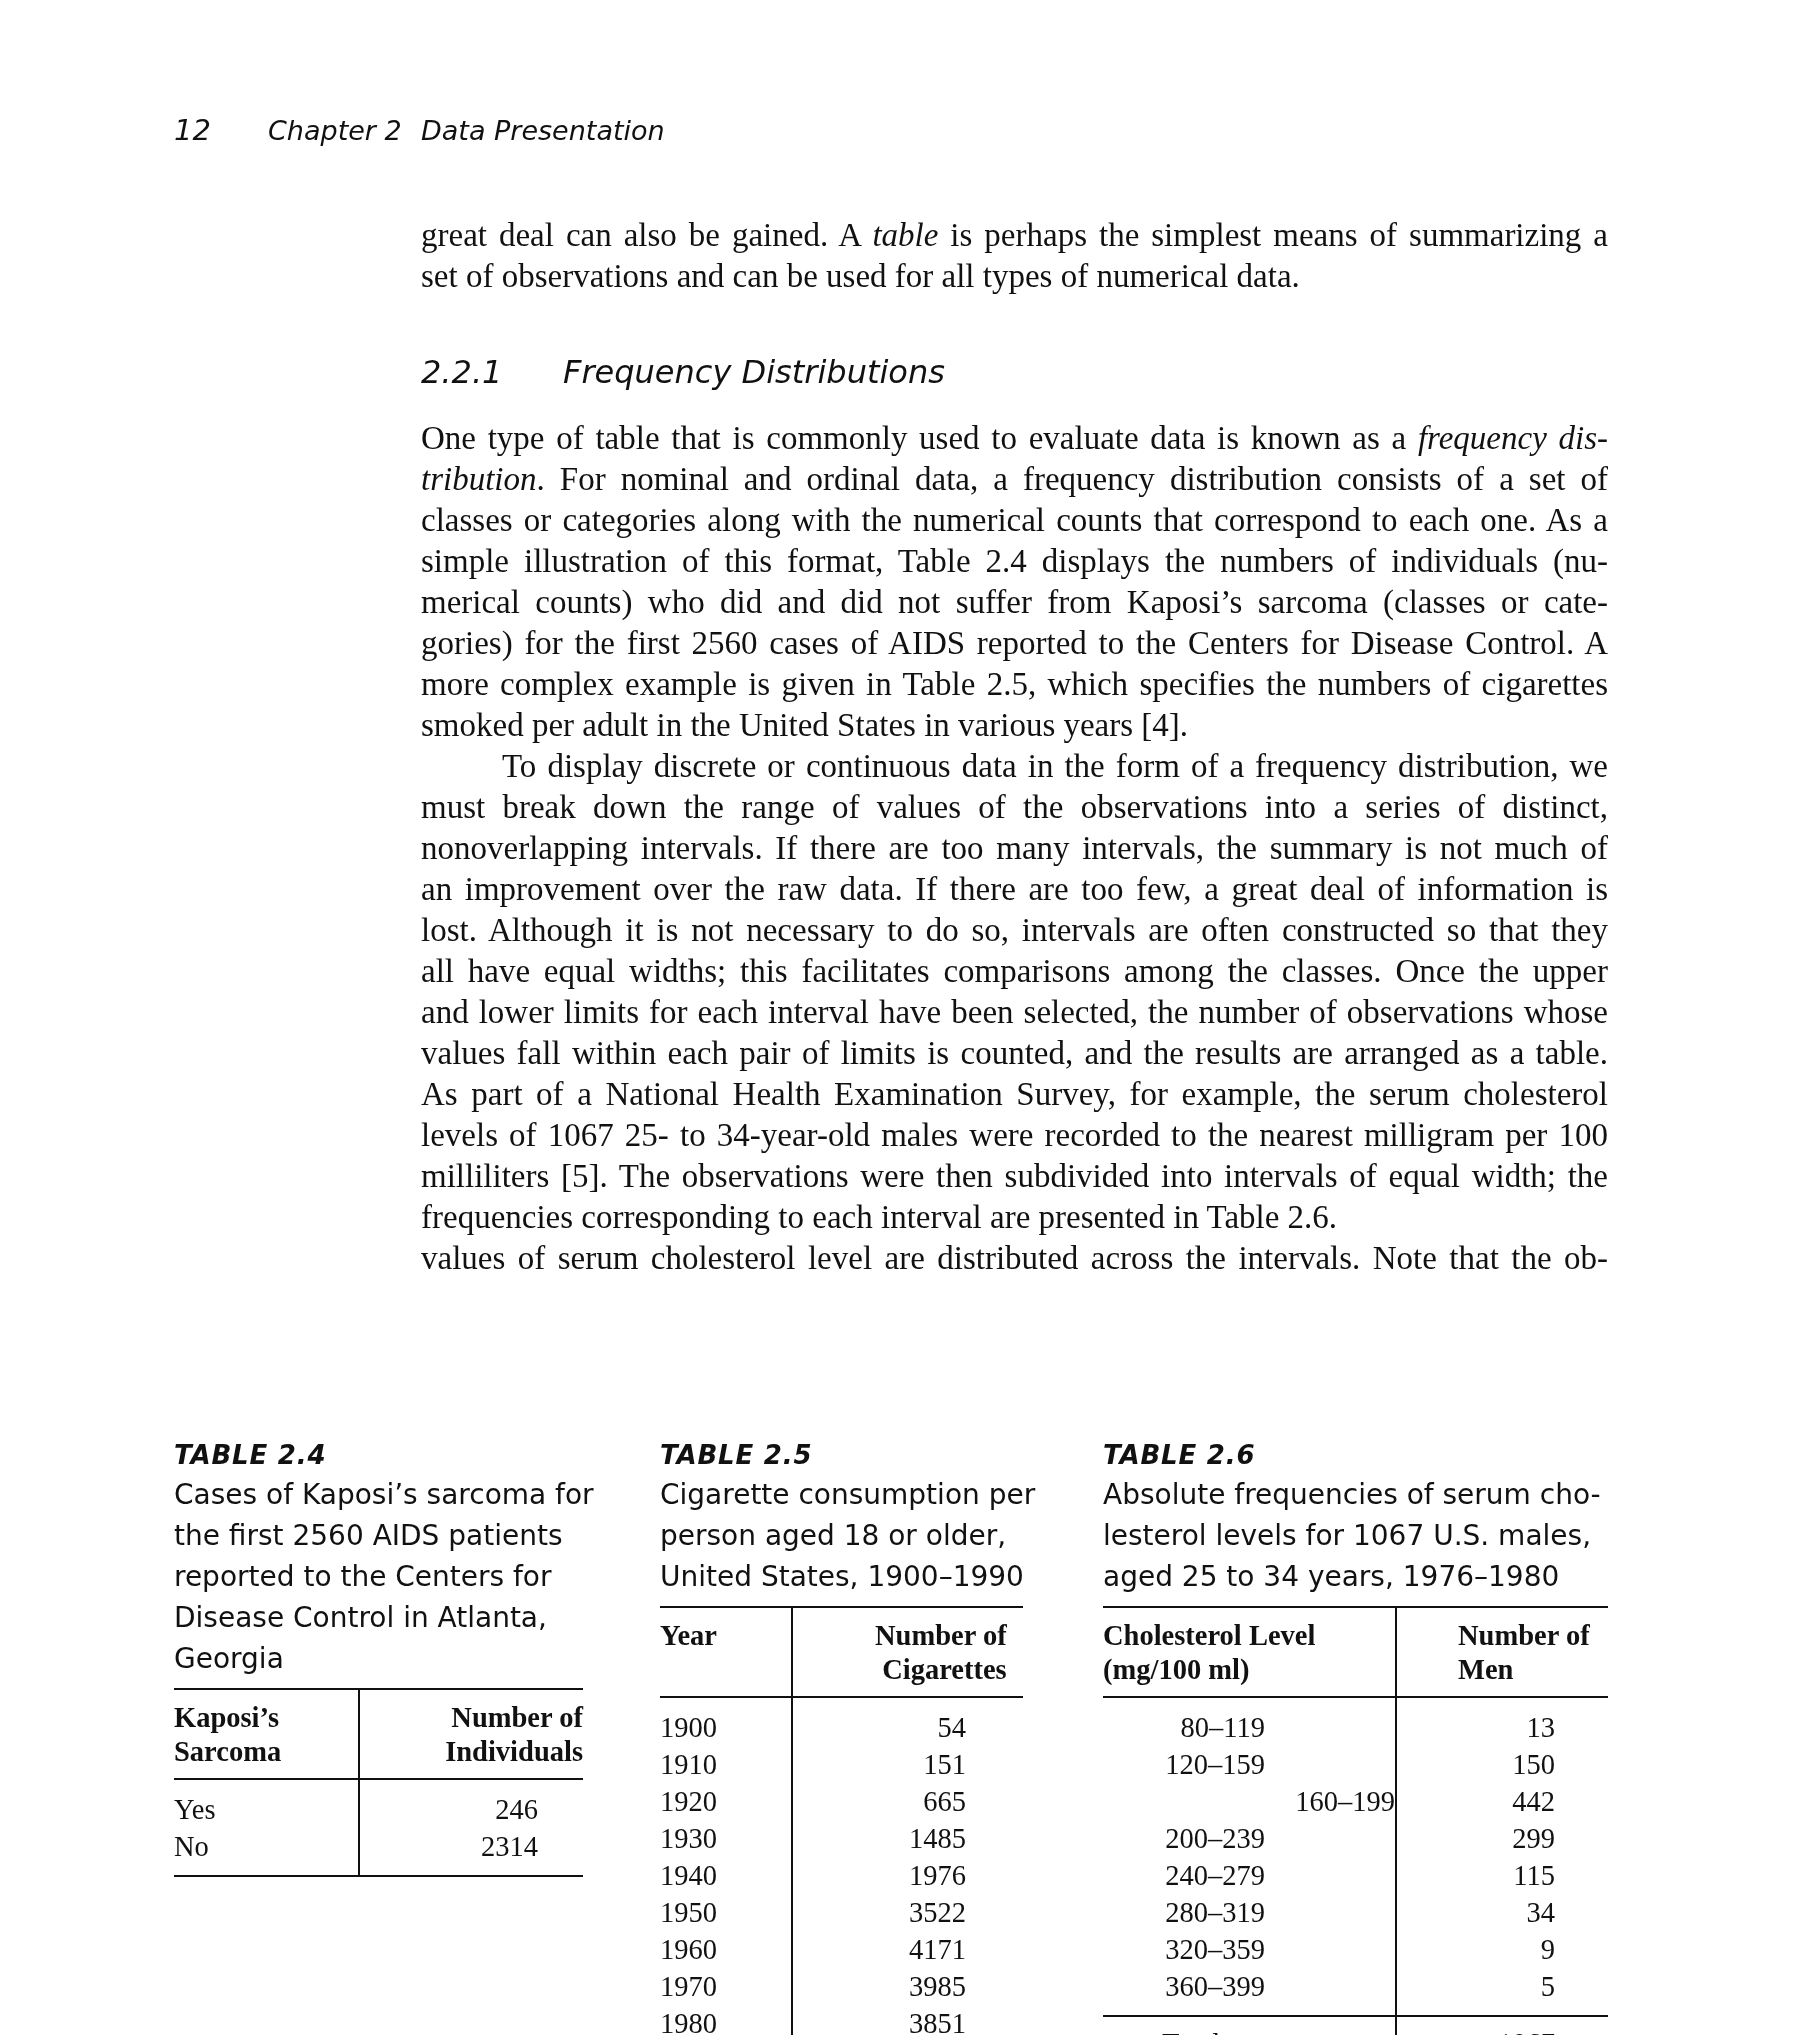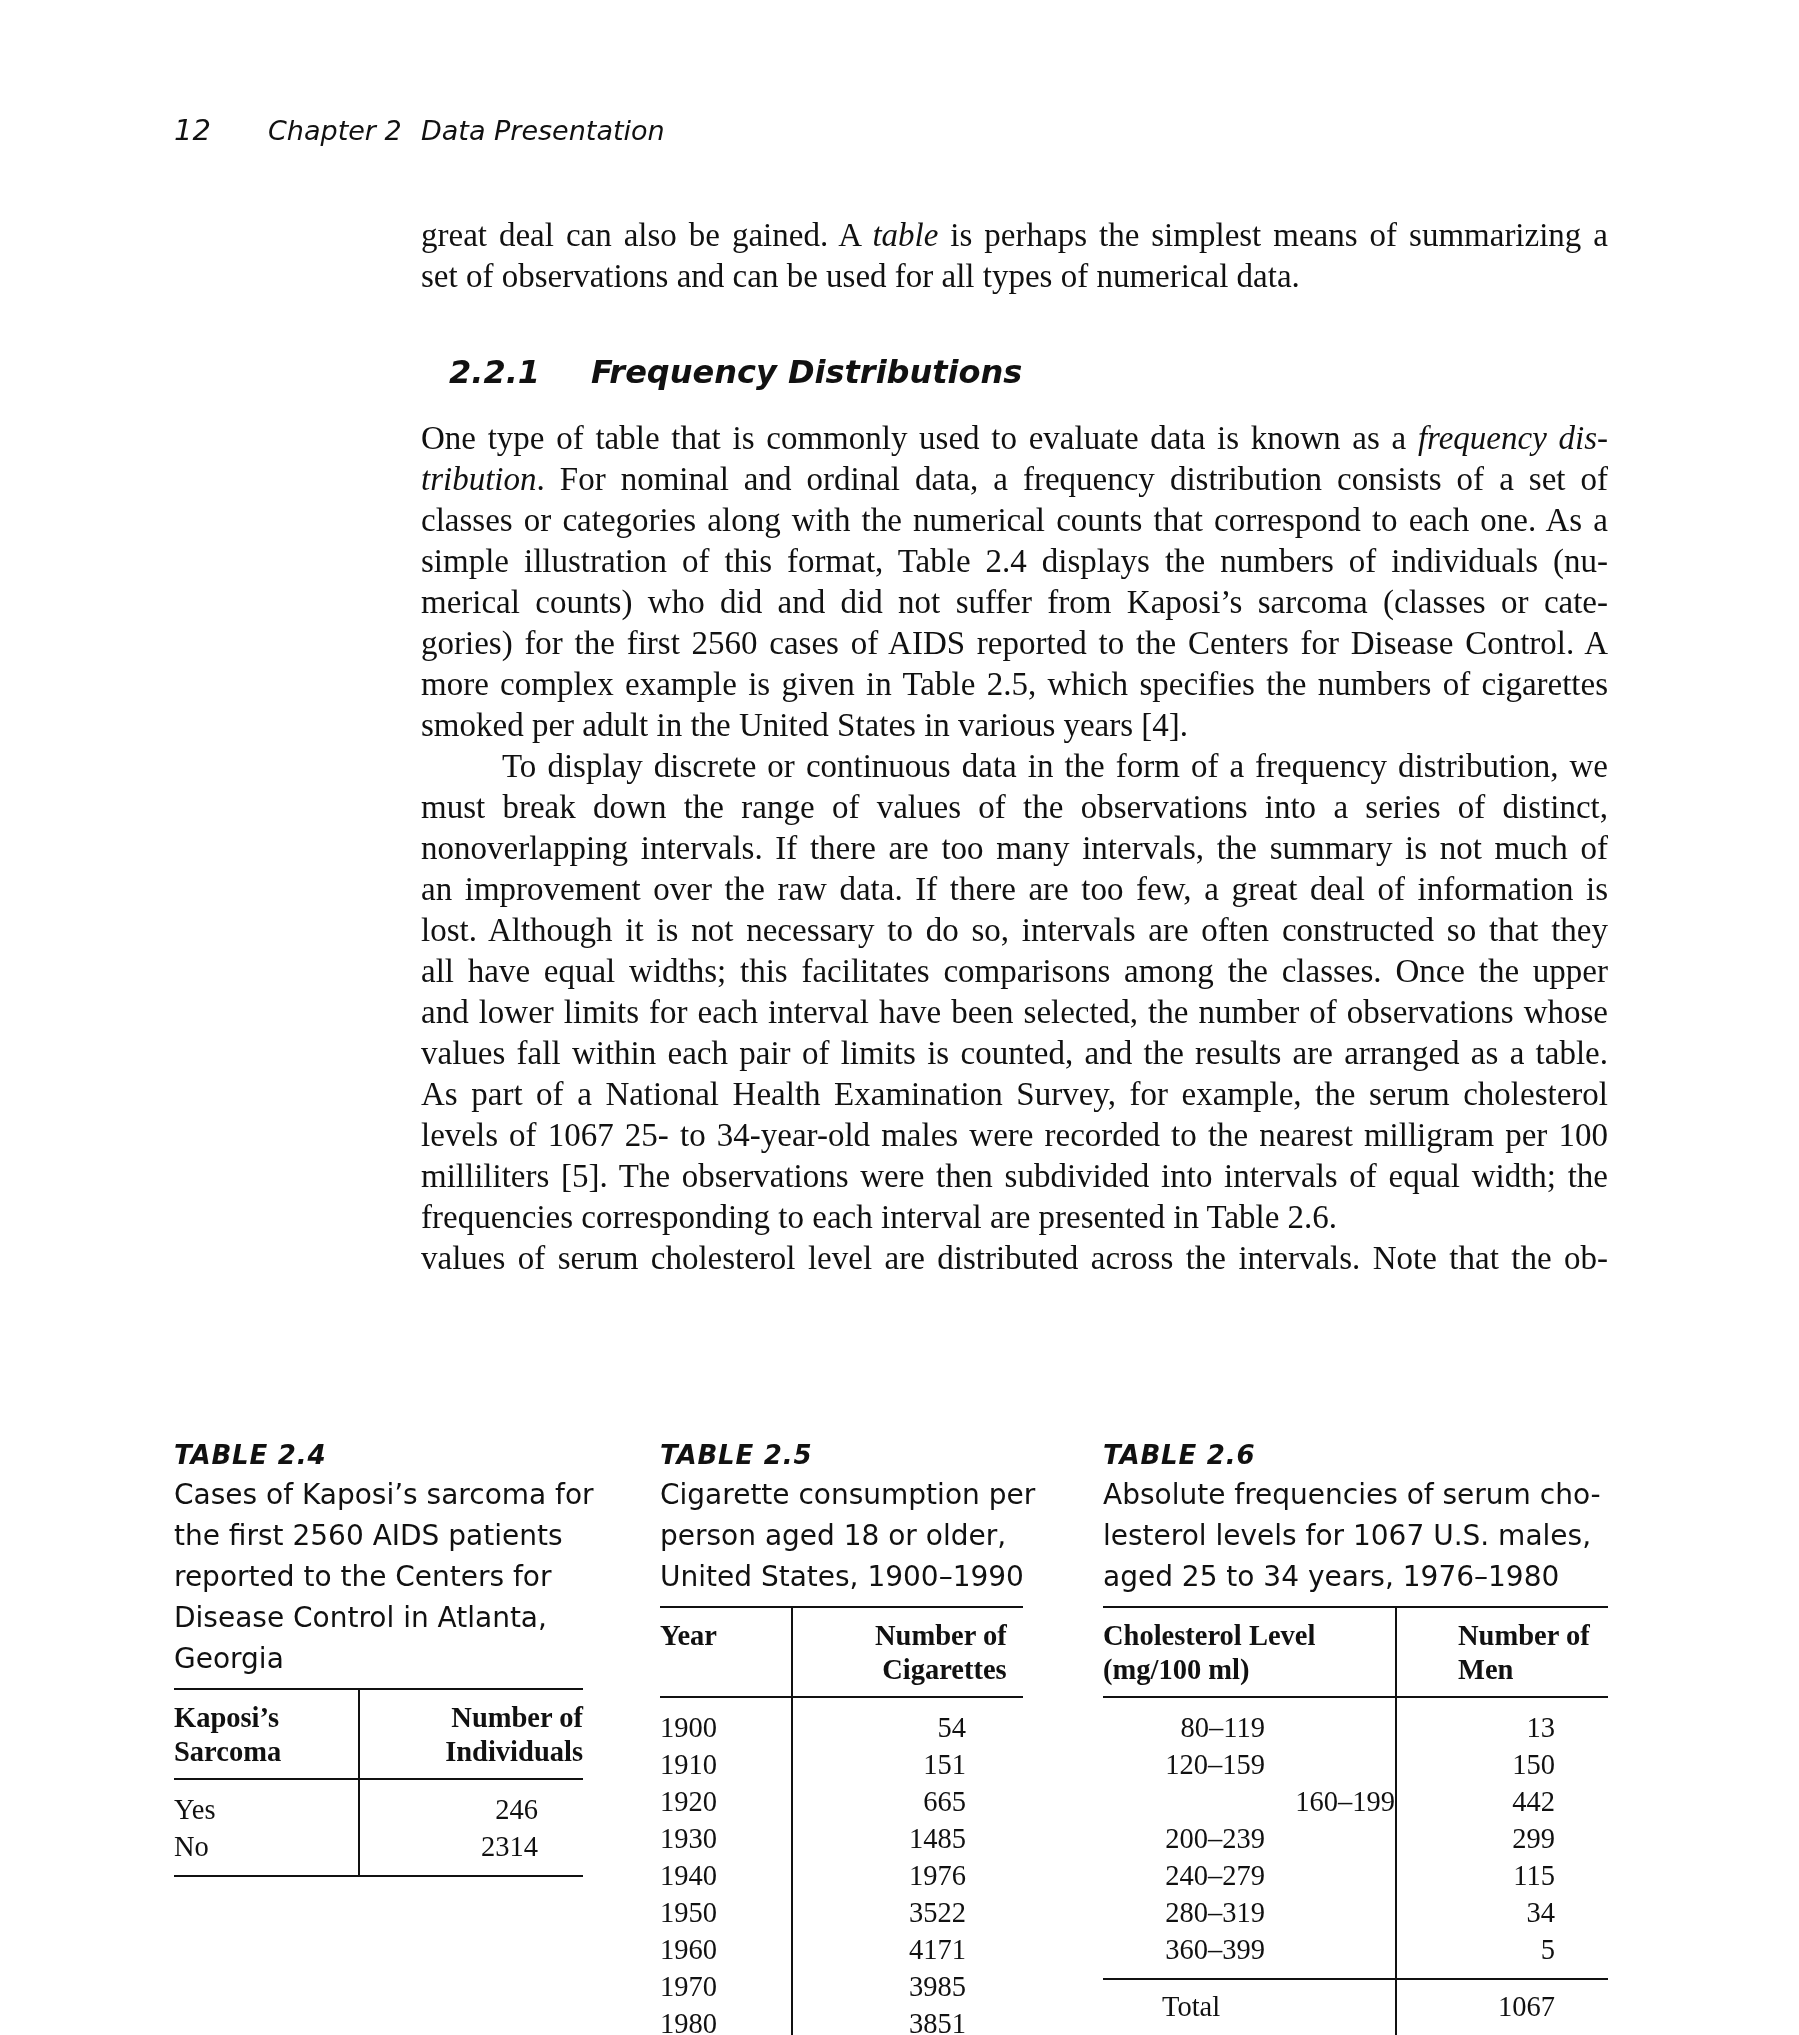"2.2.1 Frequency Distributions" .section-heading { font-weight: bold -> normal; margin-left: 28px -> none }
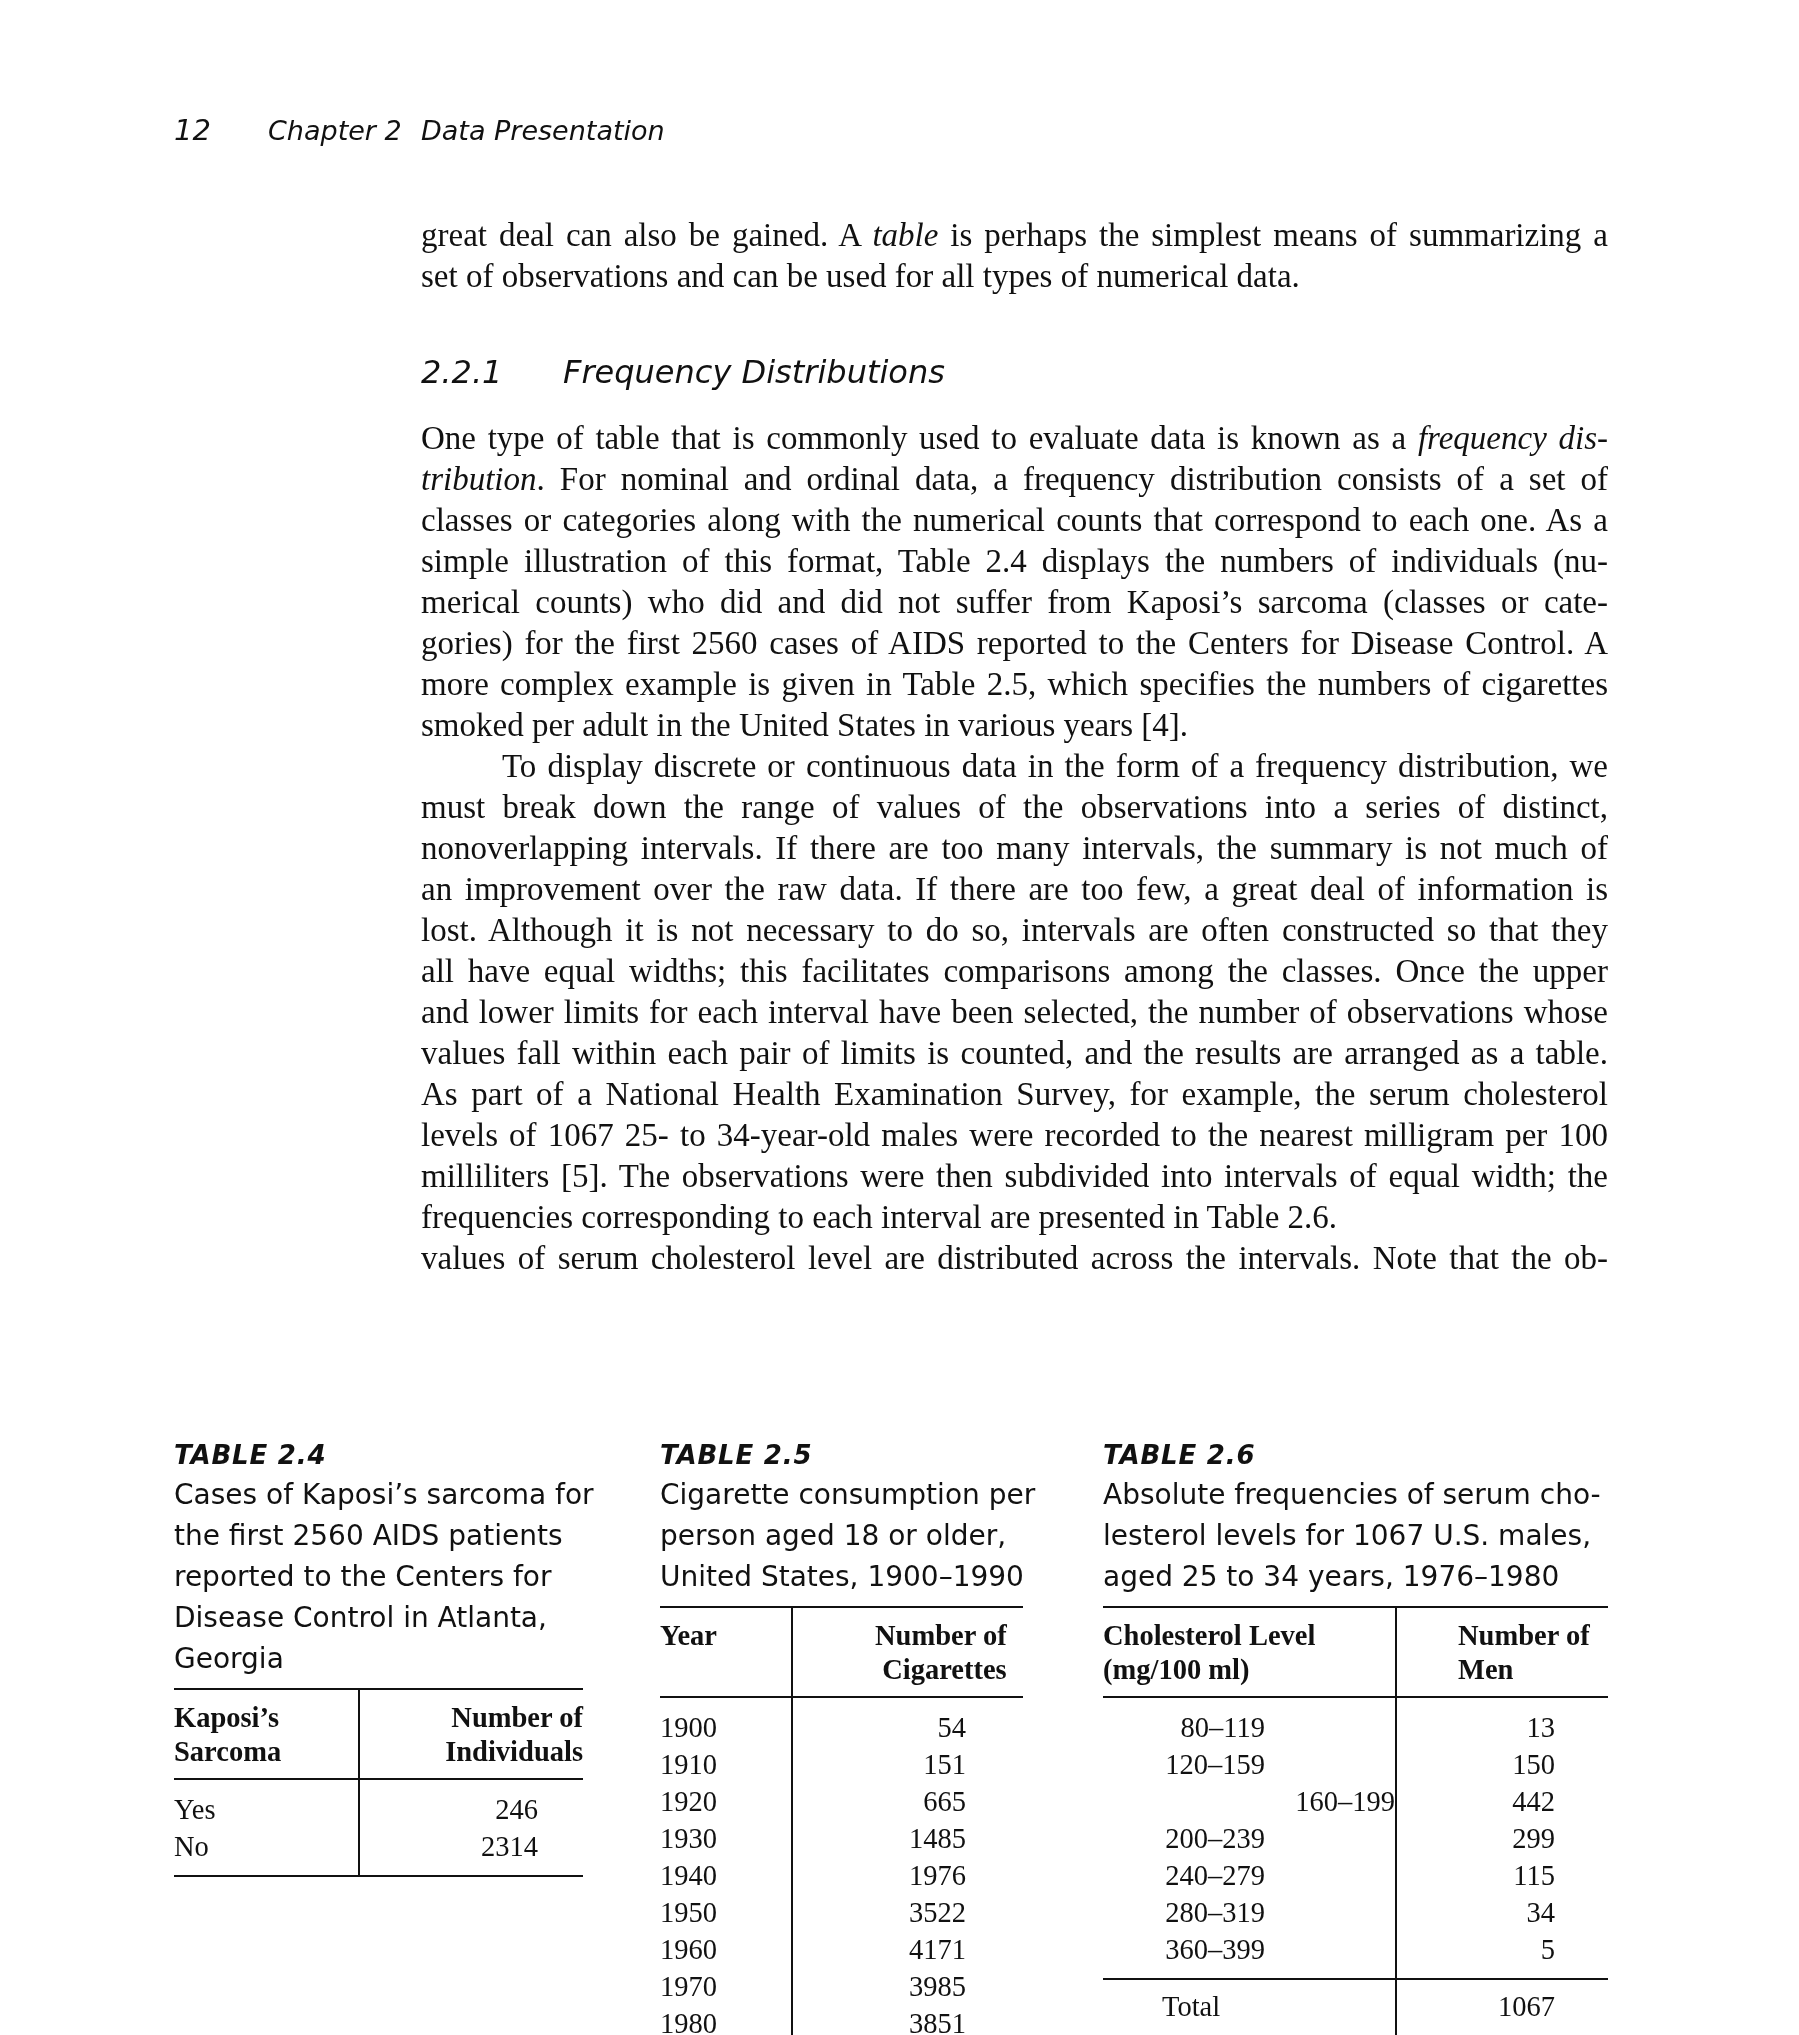"320–359" tr { html: none -> <tr> <td>320–359</td> <td>9</td> </tr> }
